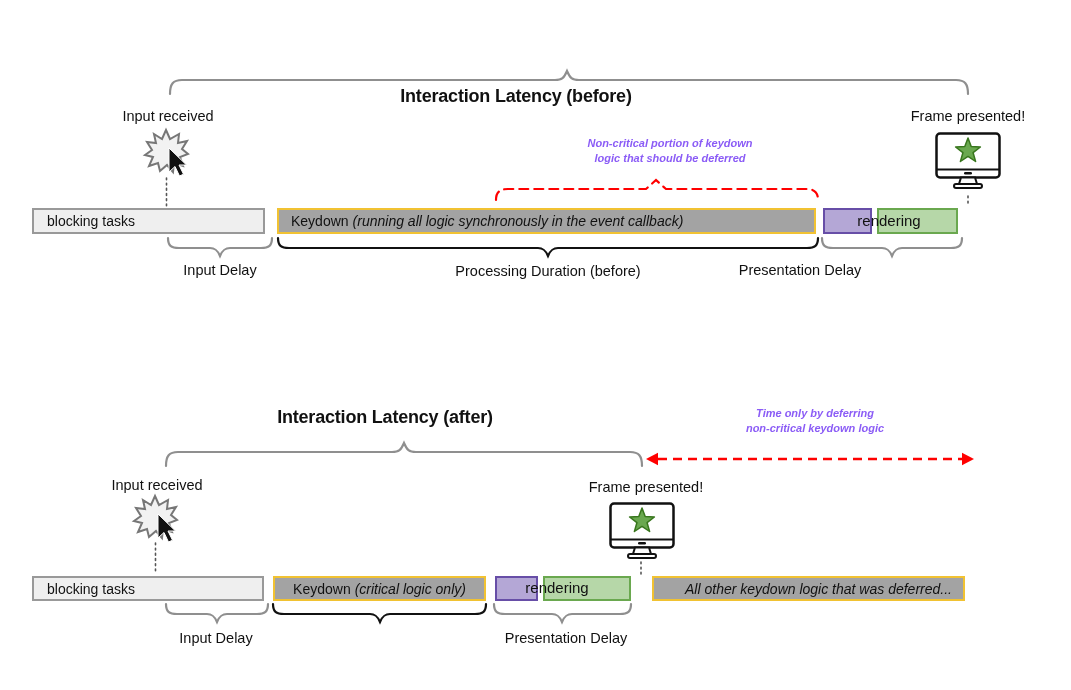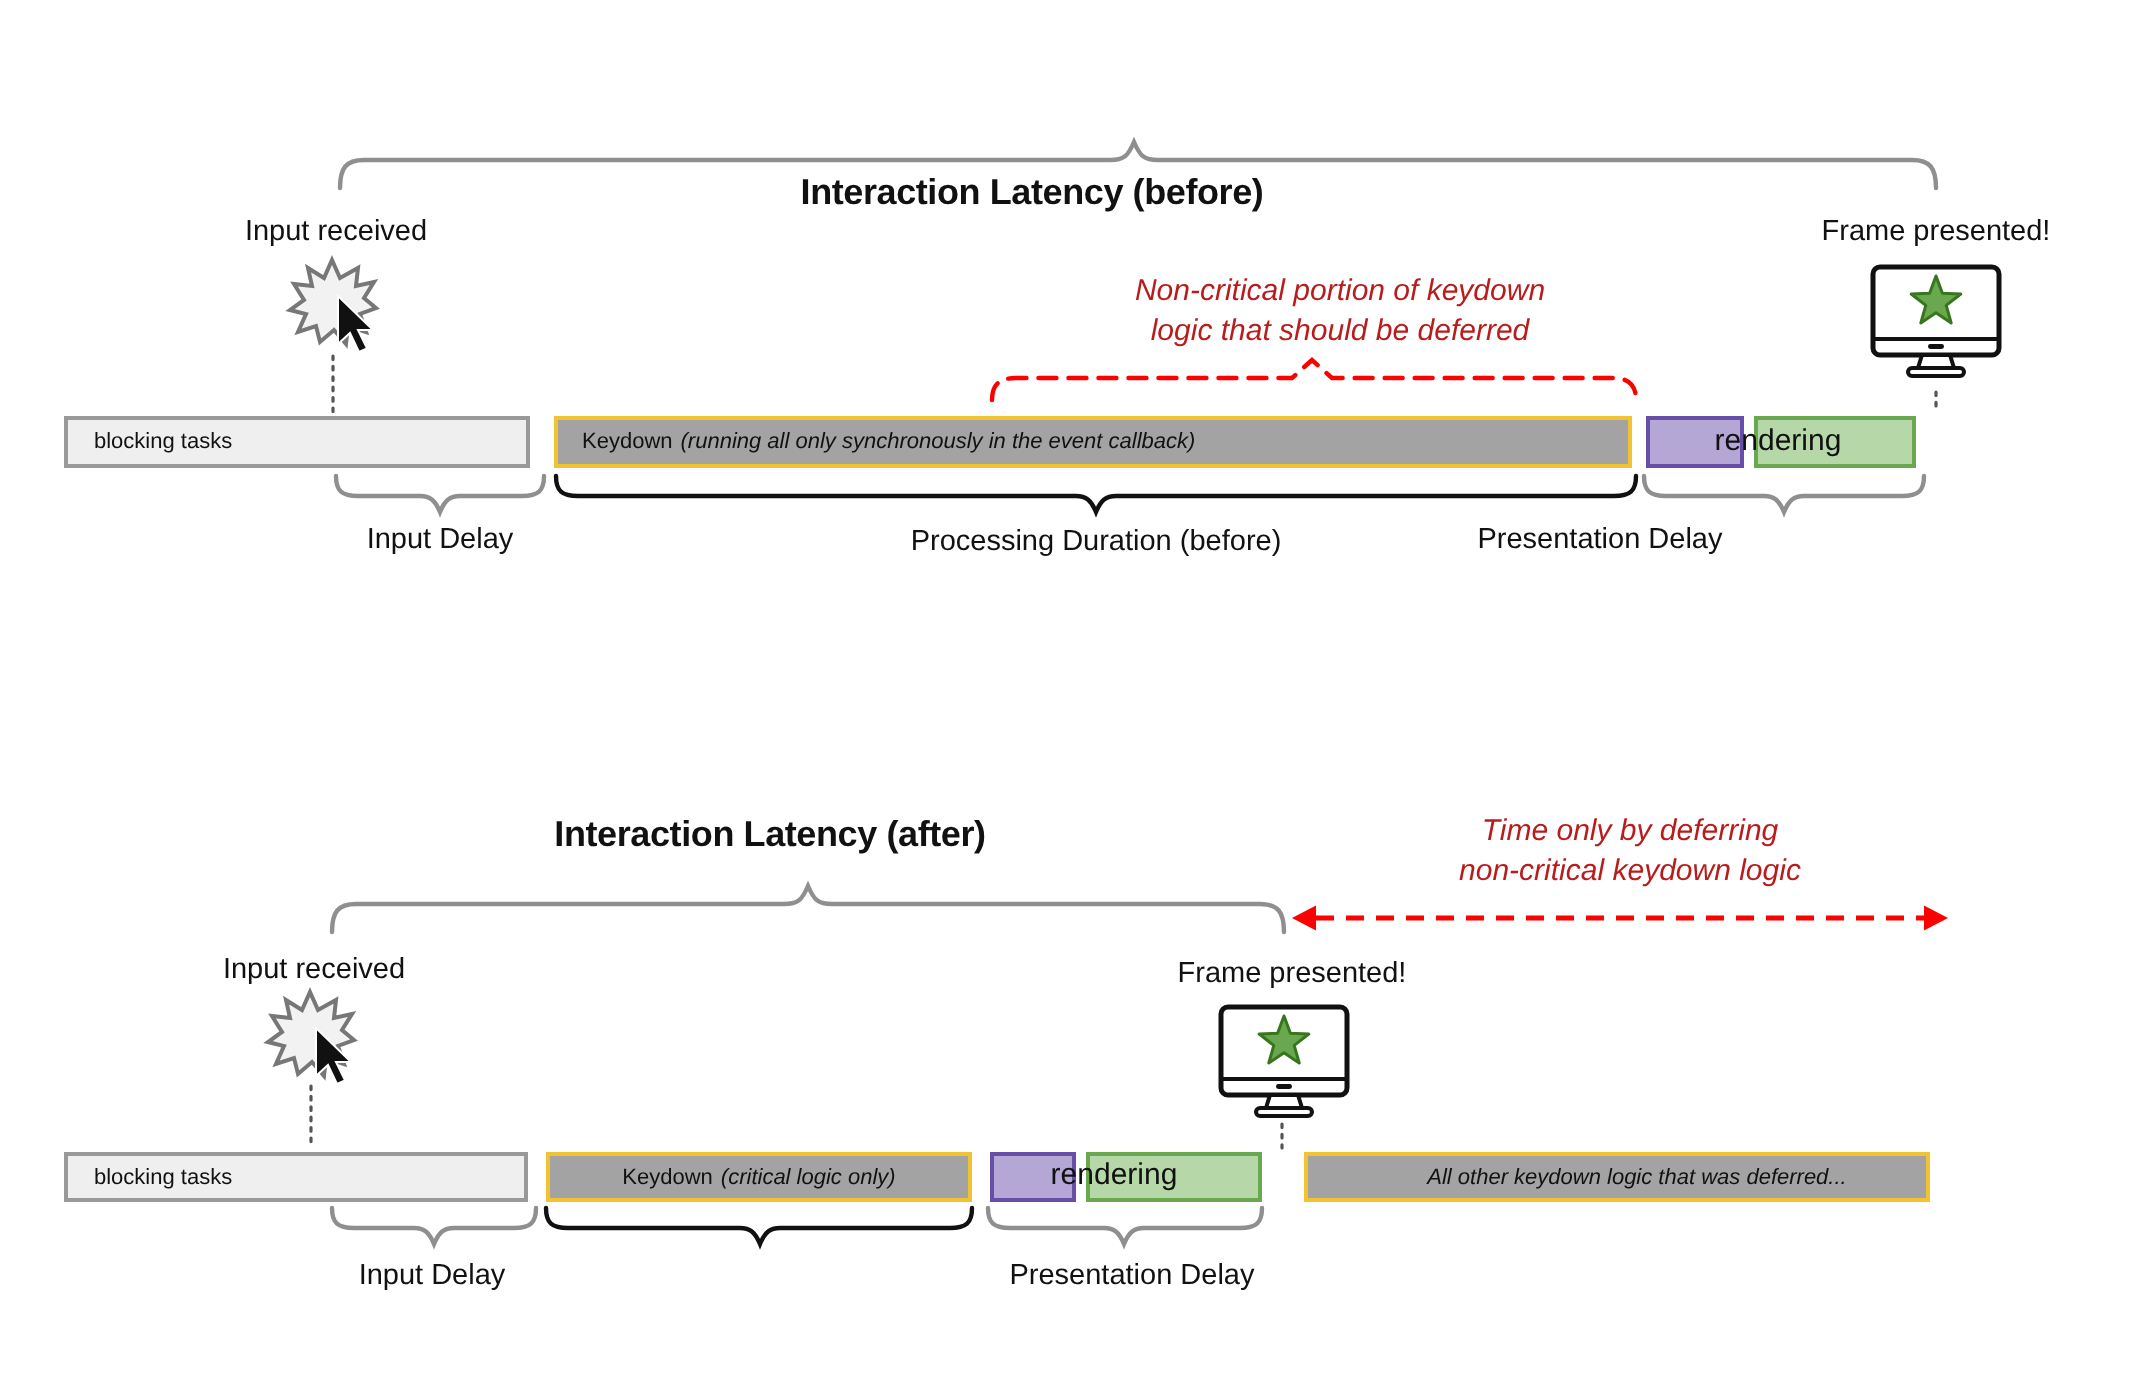"Non-critical portion of keydown" .red-note { color: #b91c1c -> #8b5cf6; font-size: 15px -> 11px; font-weight: 400 -> 700 }
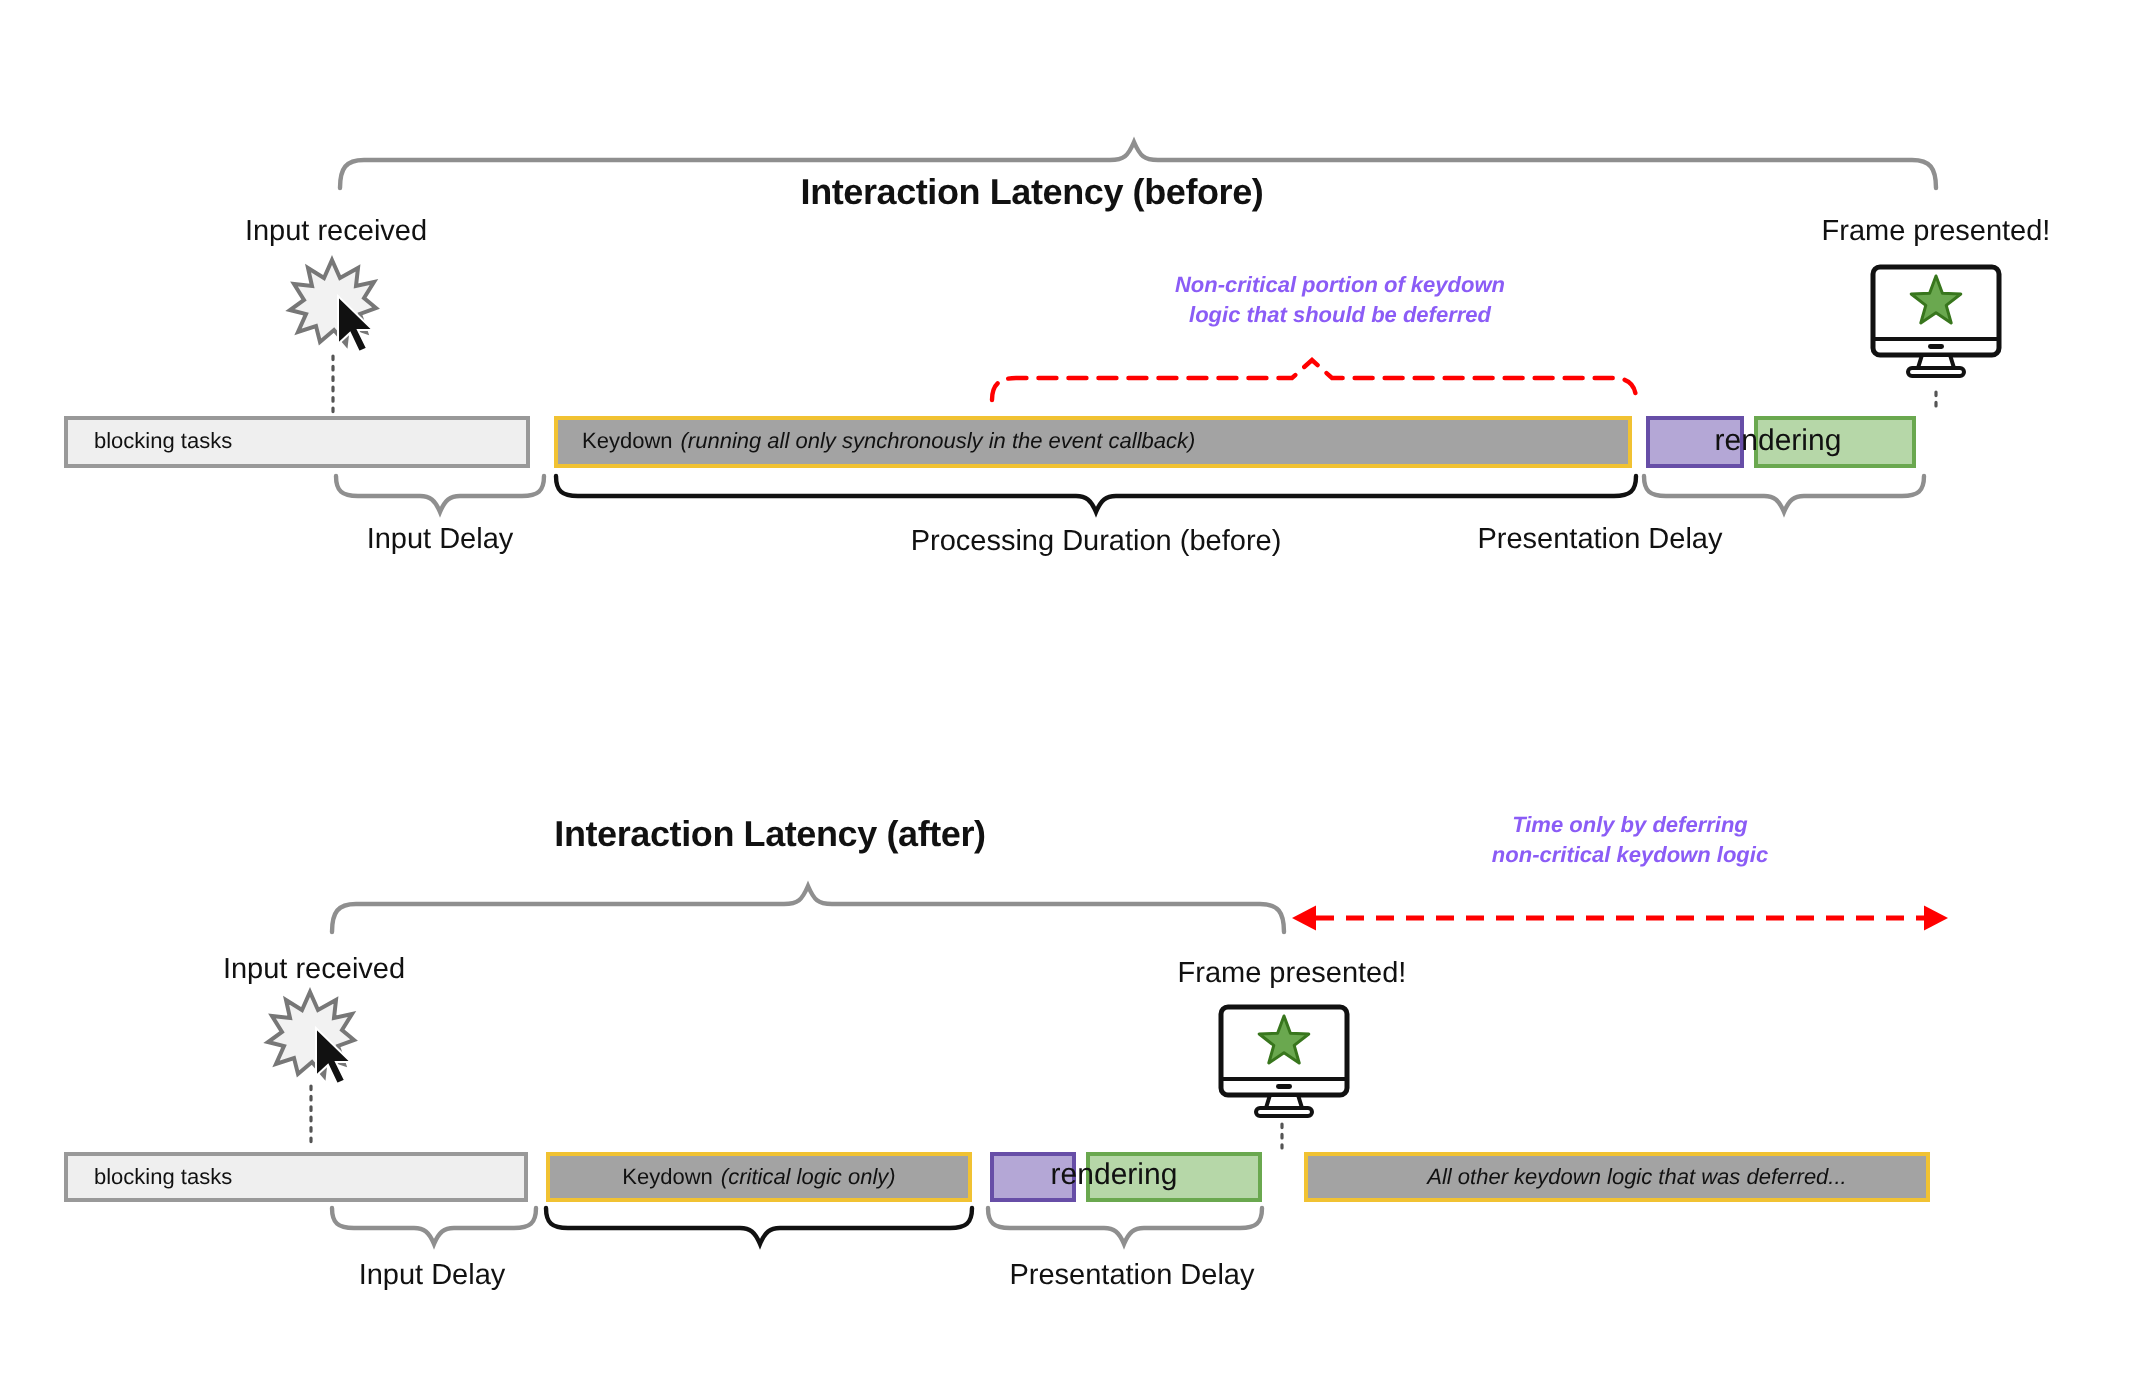"blocking tasks" .bar { font-size: 11px -> 14px }
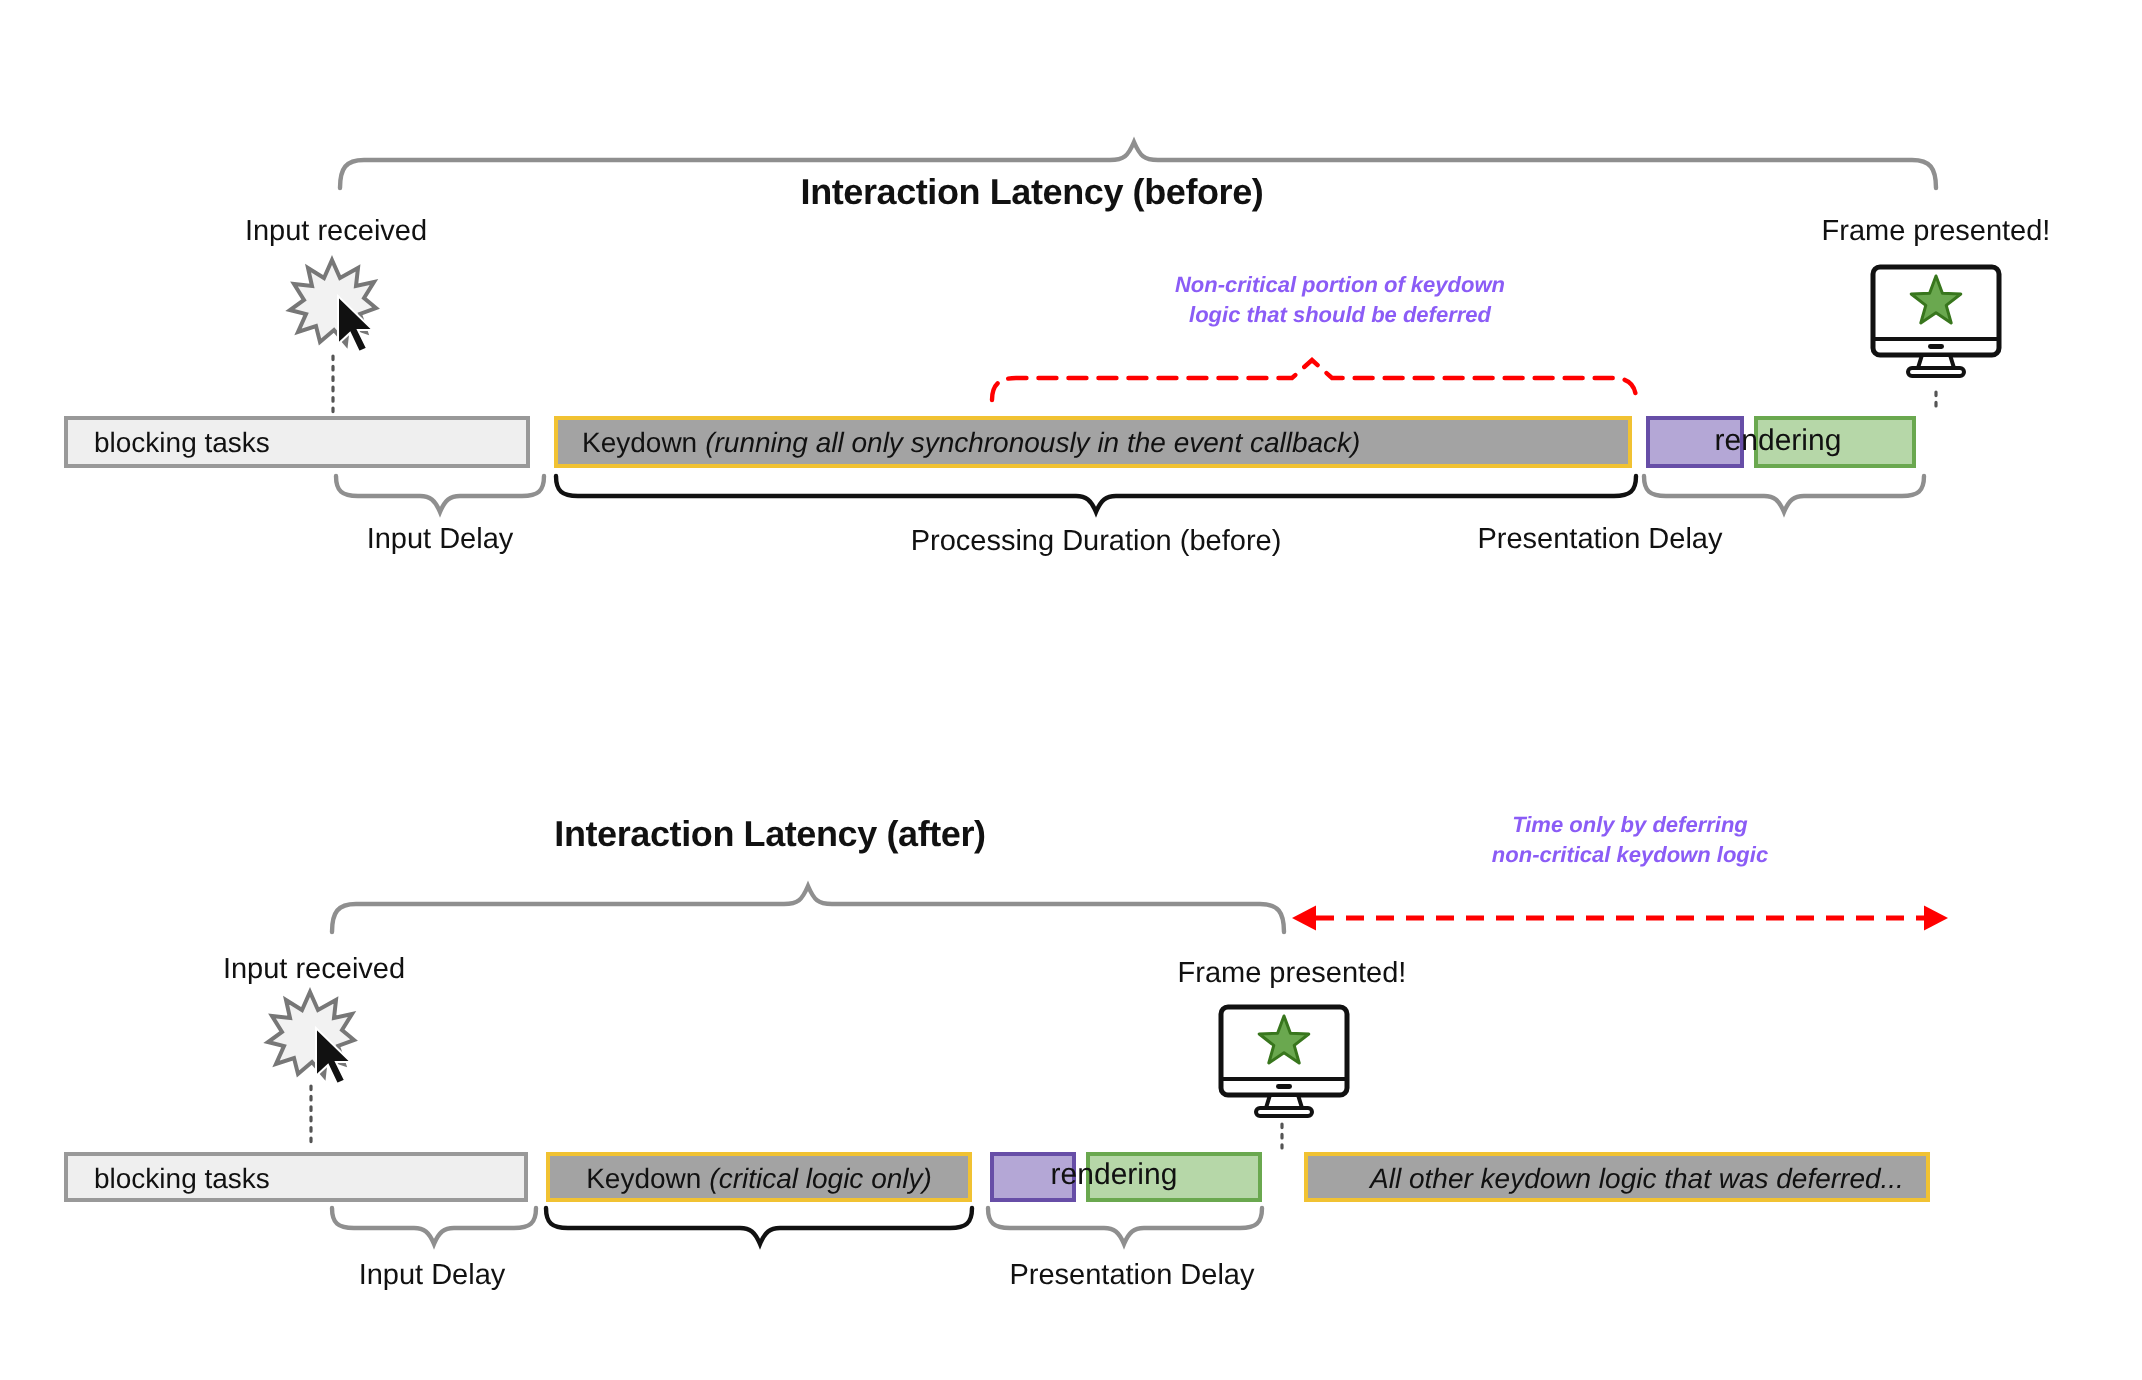"(running all only synchronously in" span.it { text: only -> logic }
